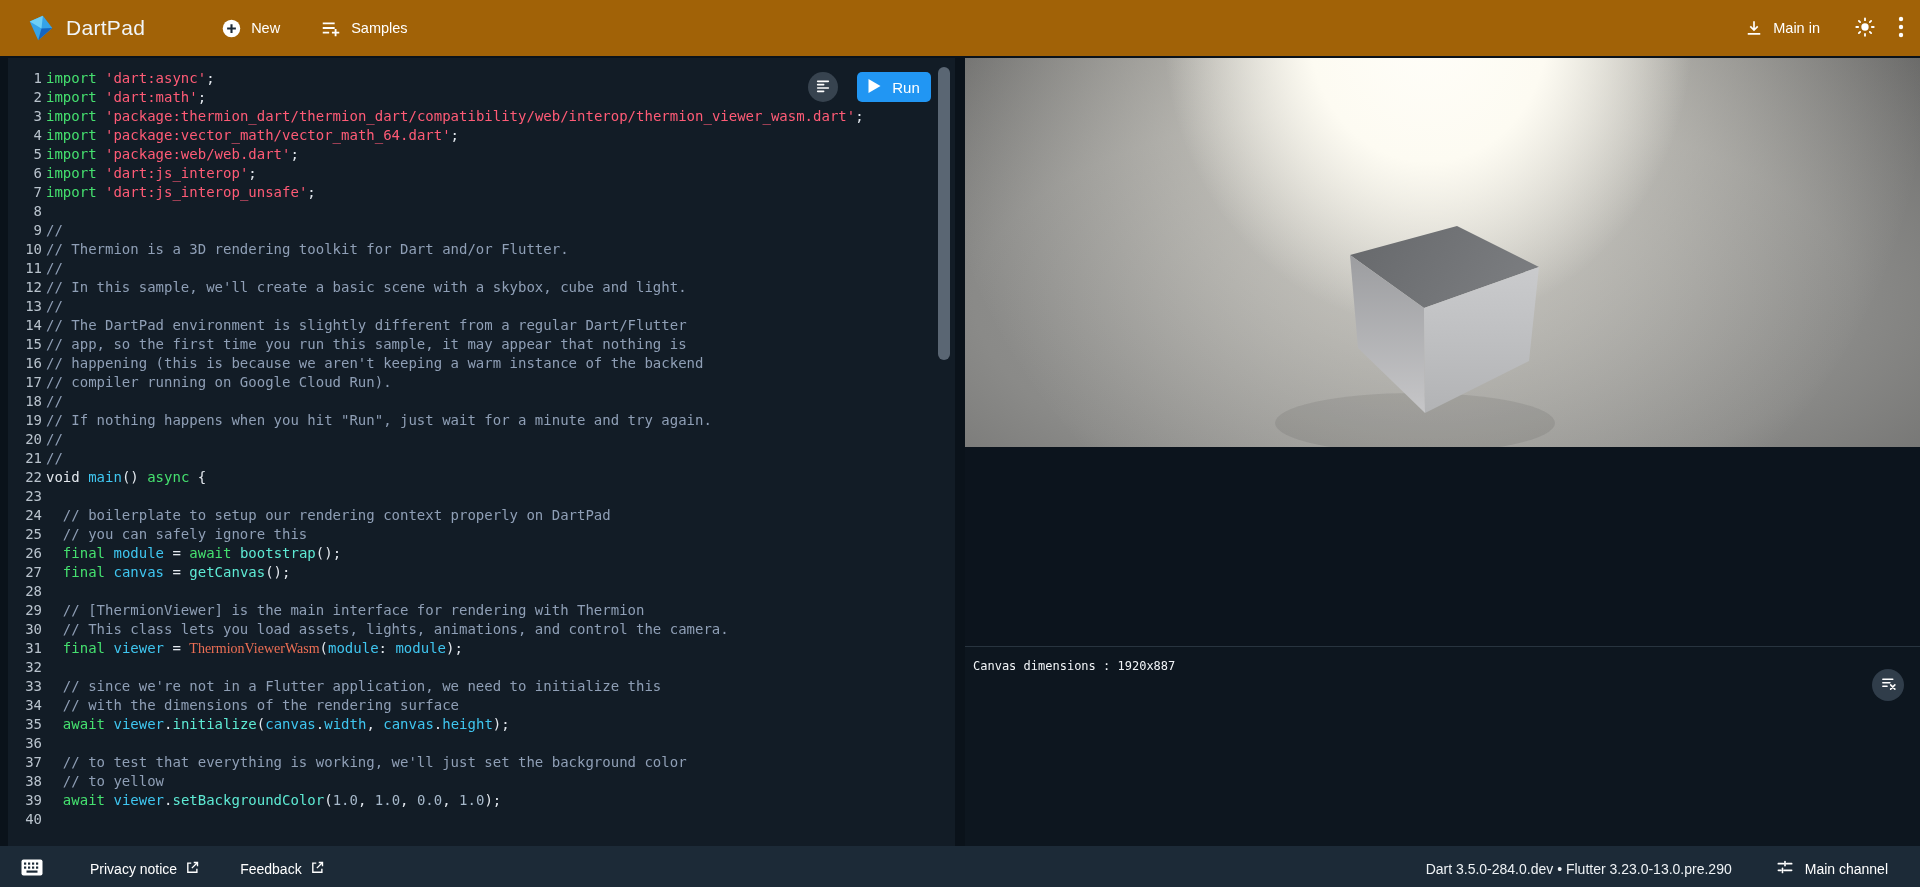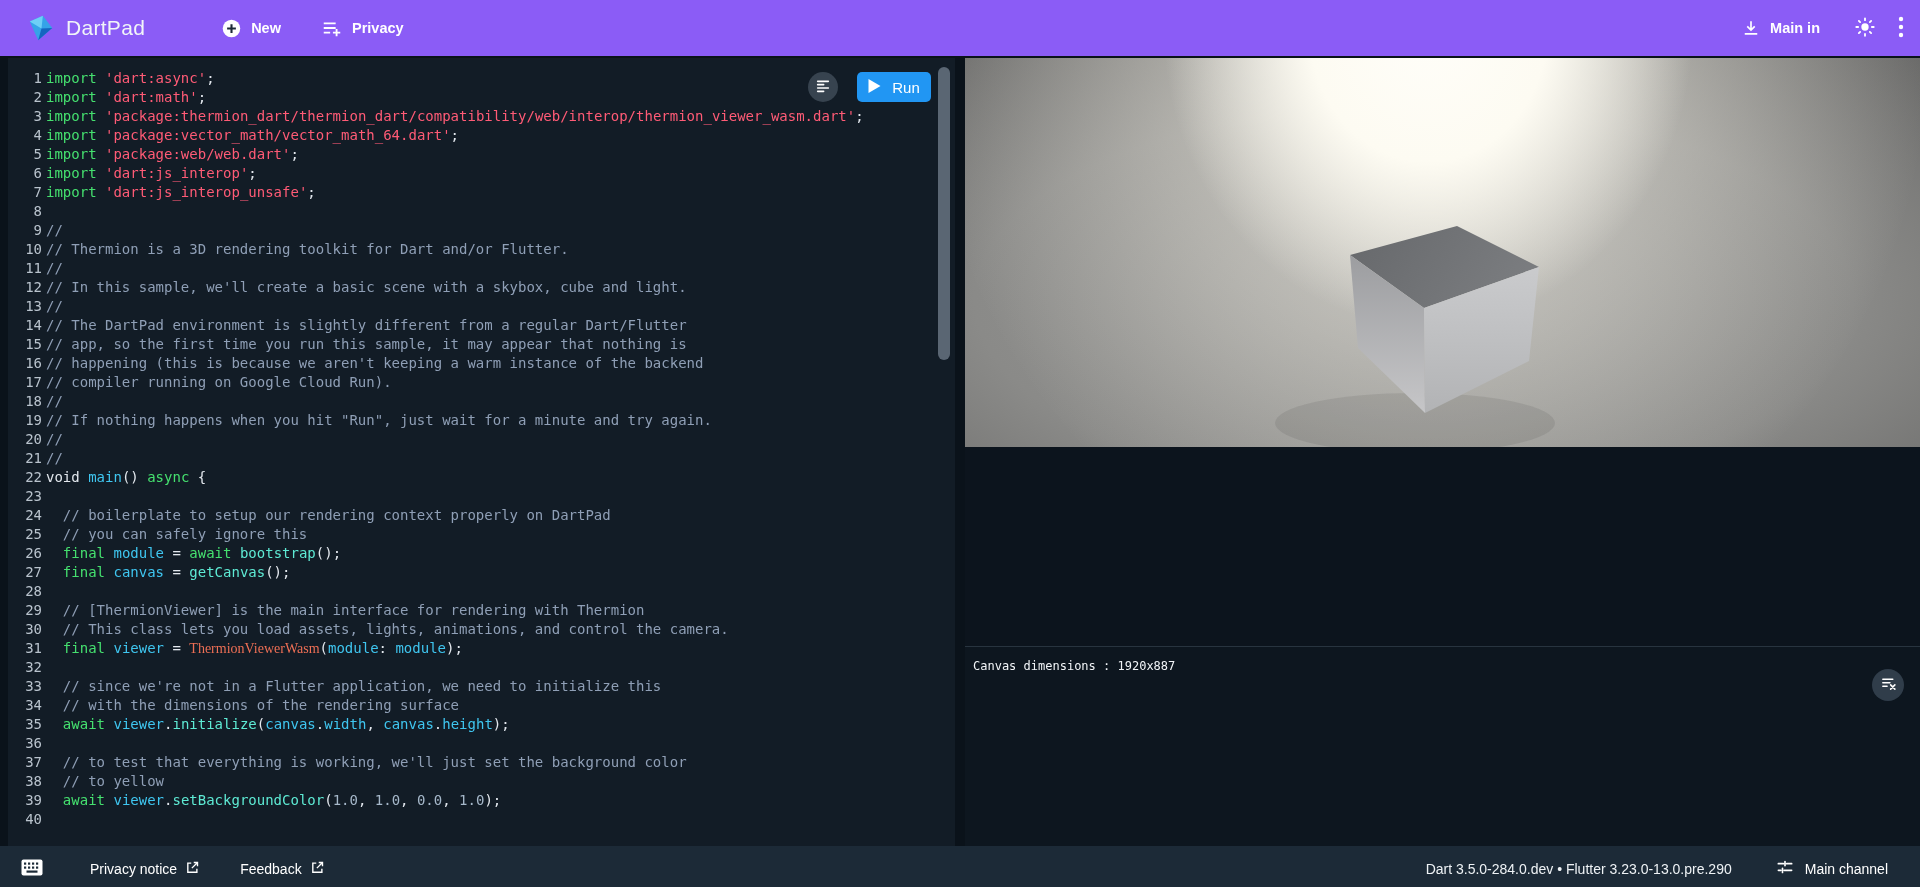"DartPad" .header { background: #8b5cf6 -> #a16207 }
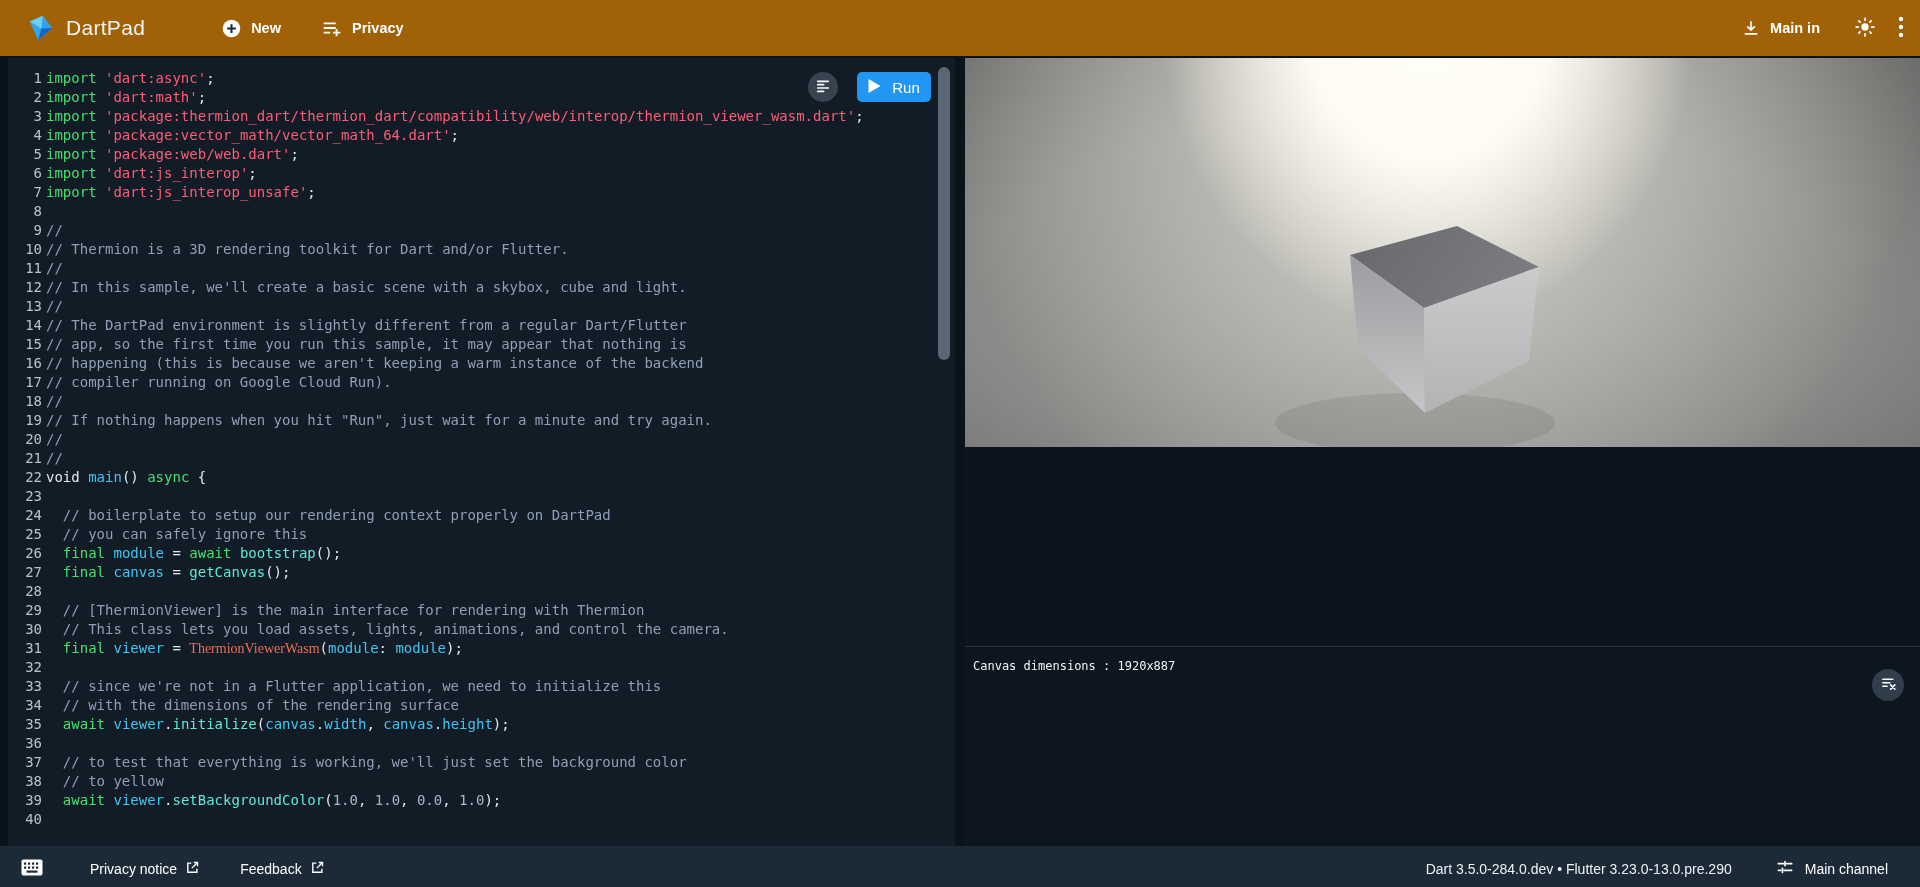"New" .hbtn { font-weight: 700 -> 400 }
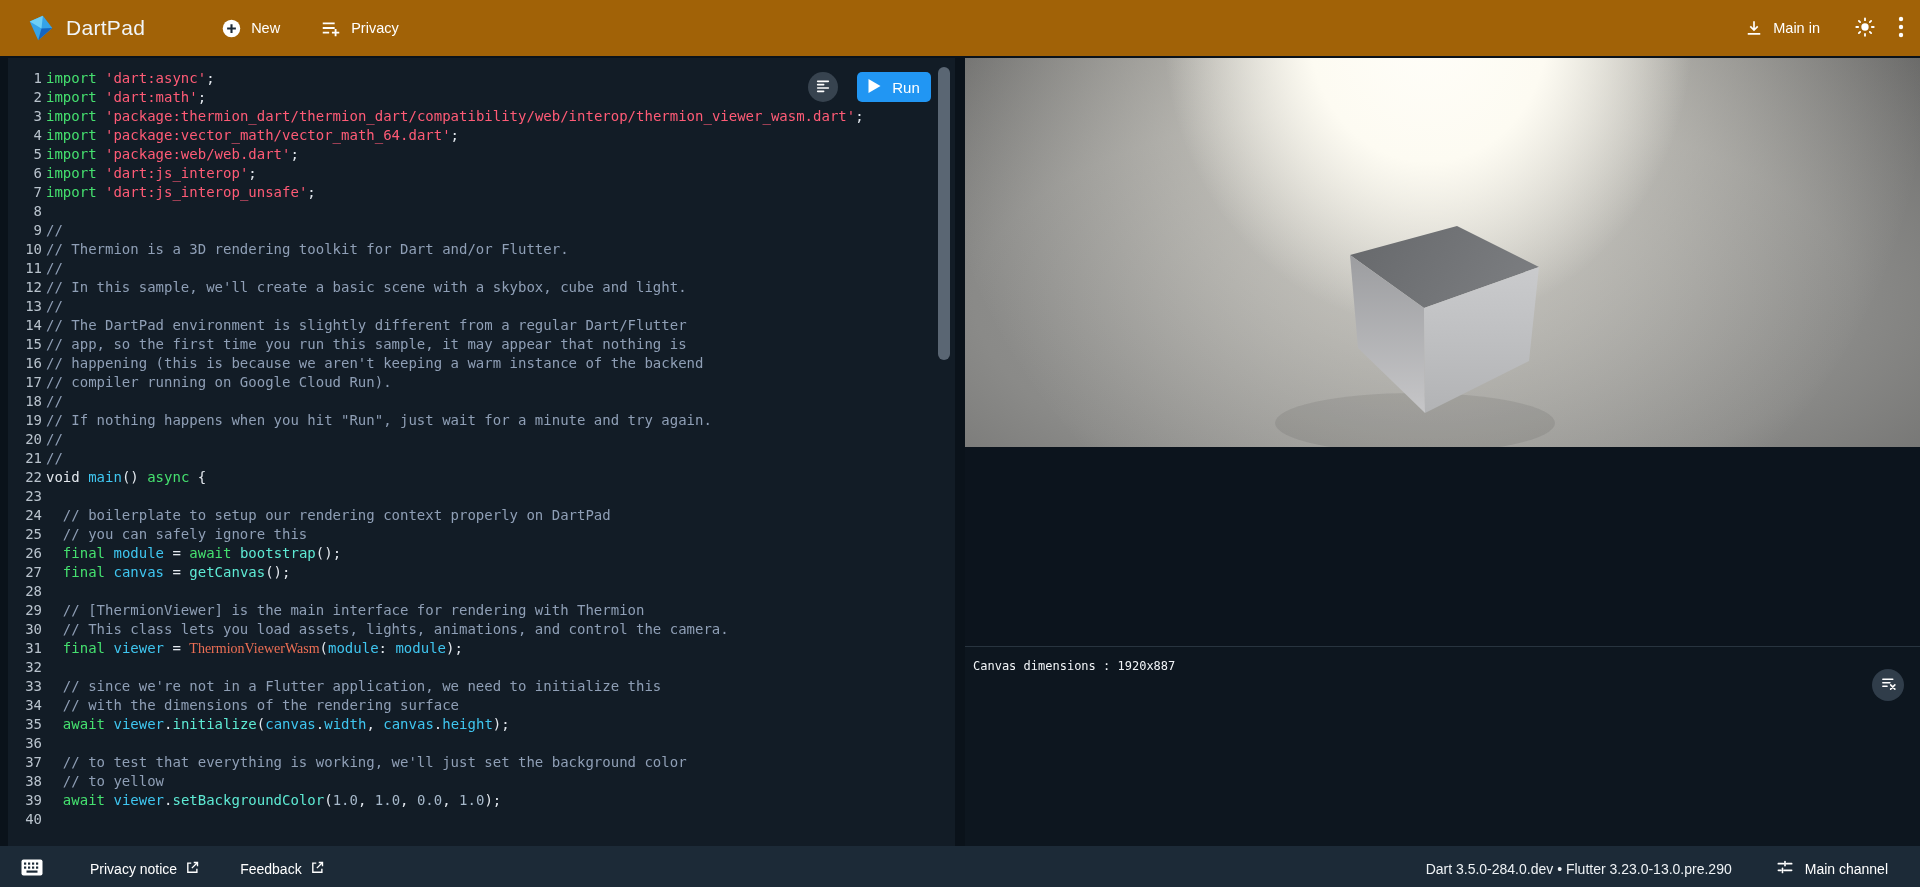"Privacy" span { text: Privacy -> Samples }
